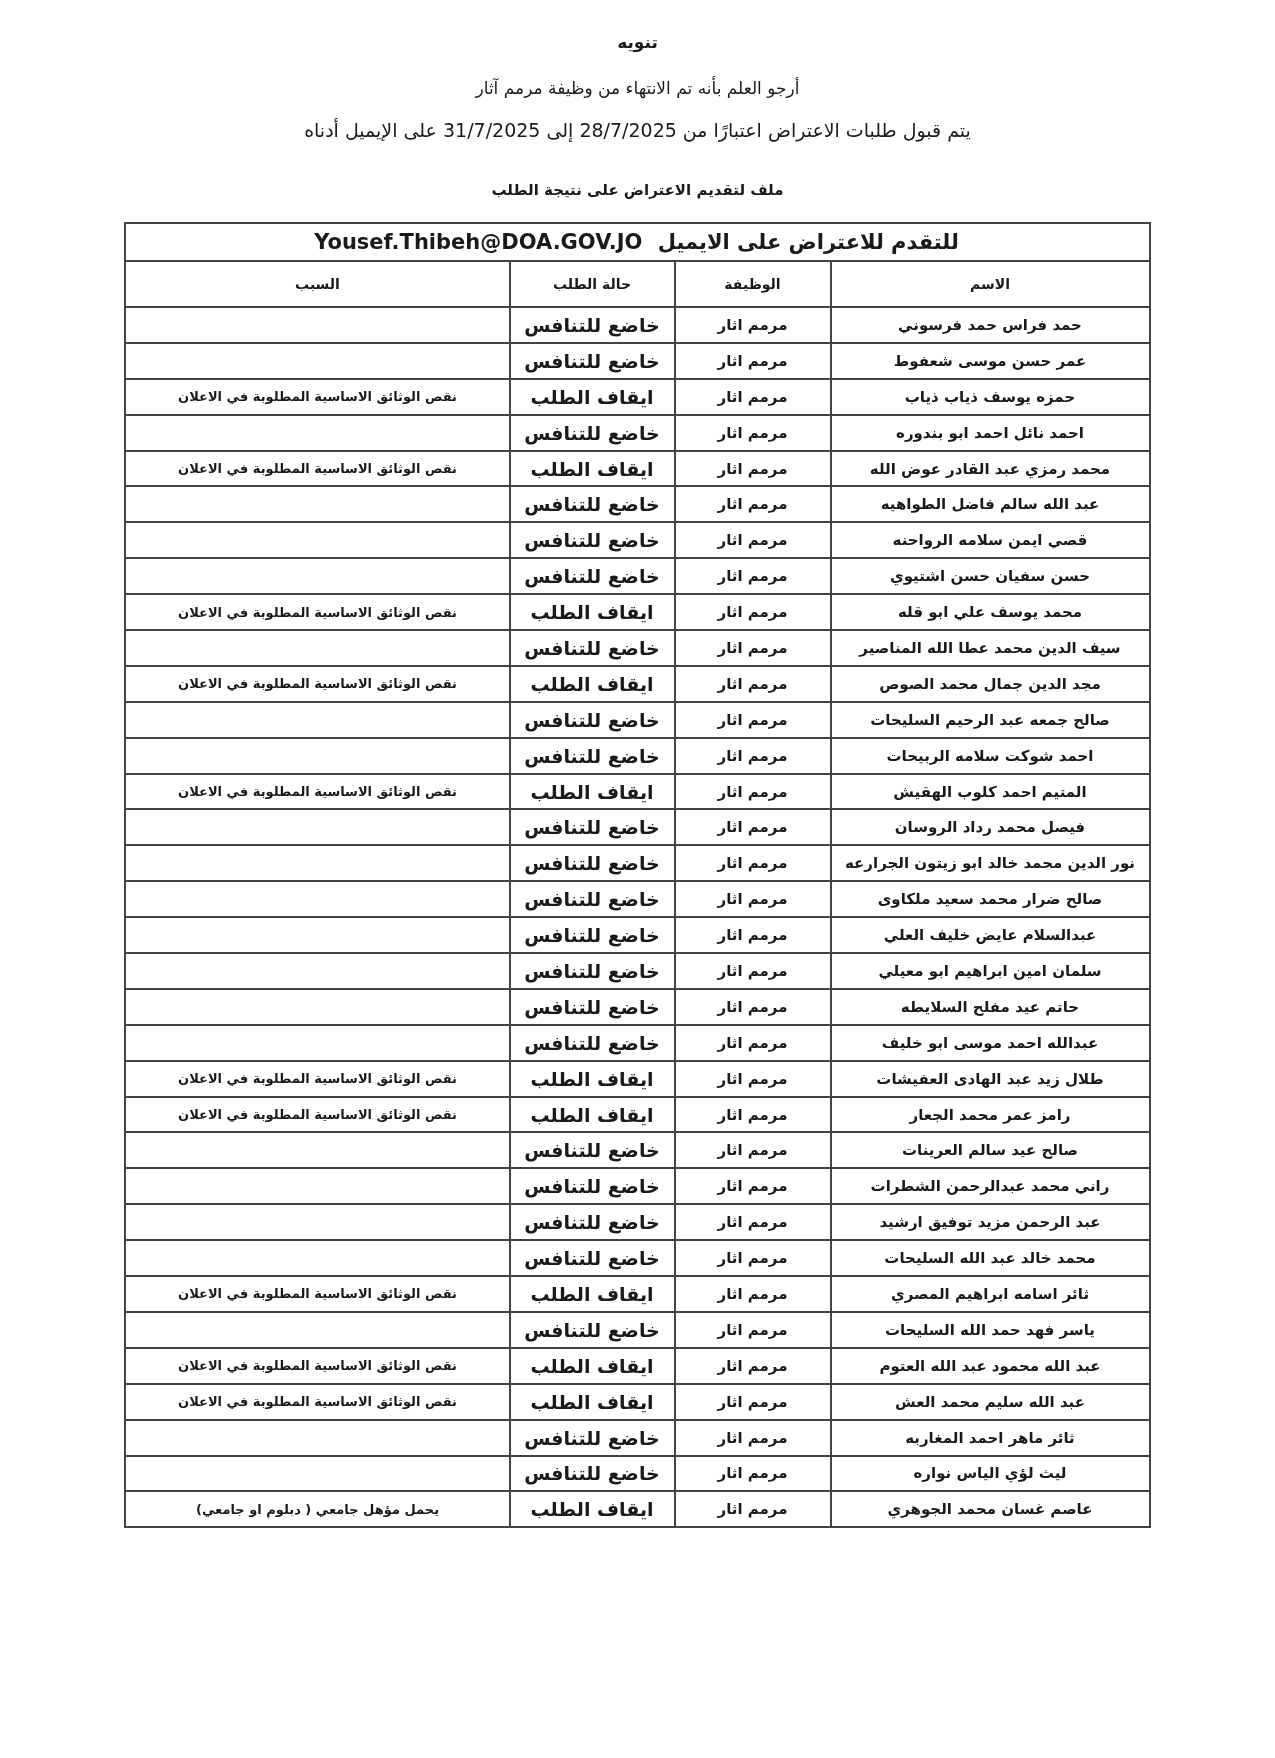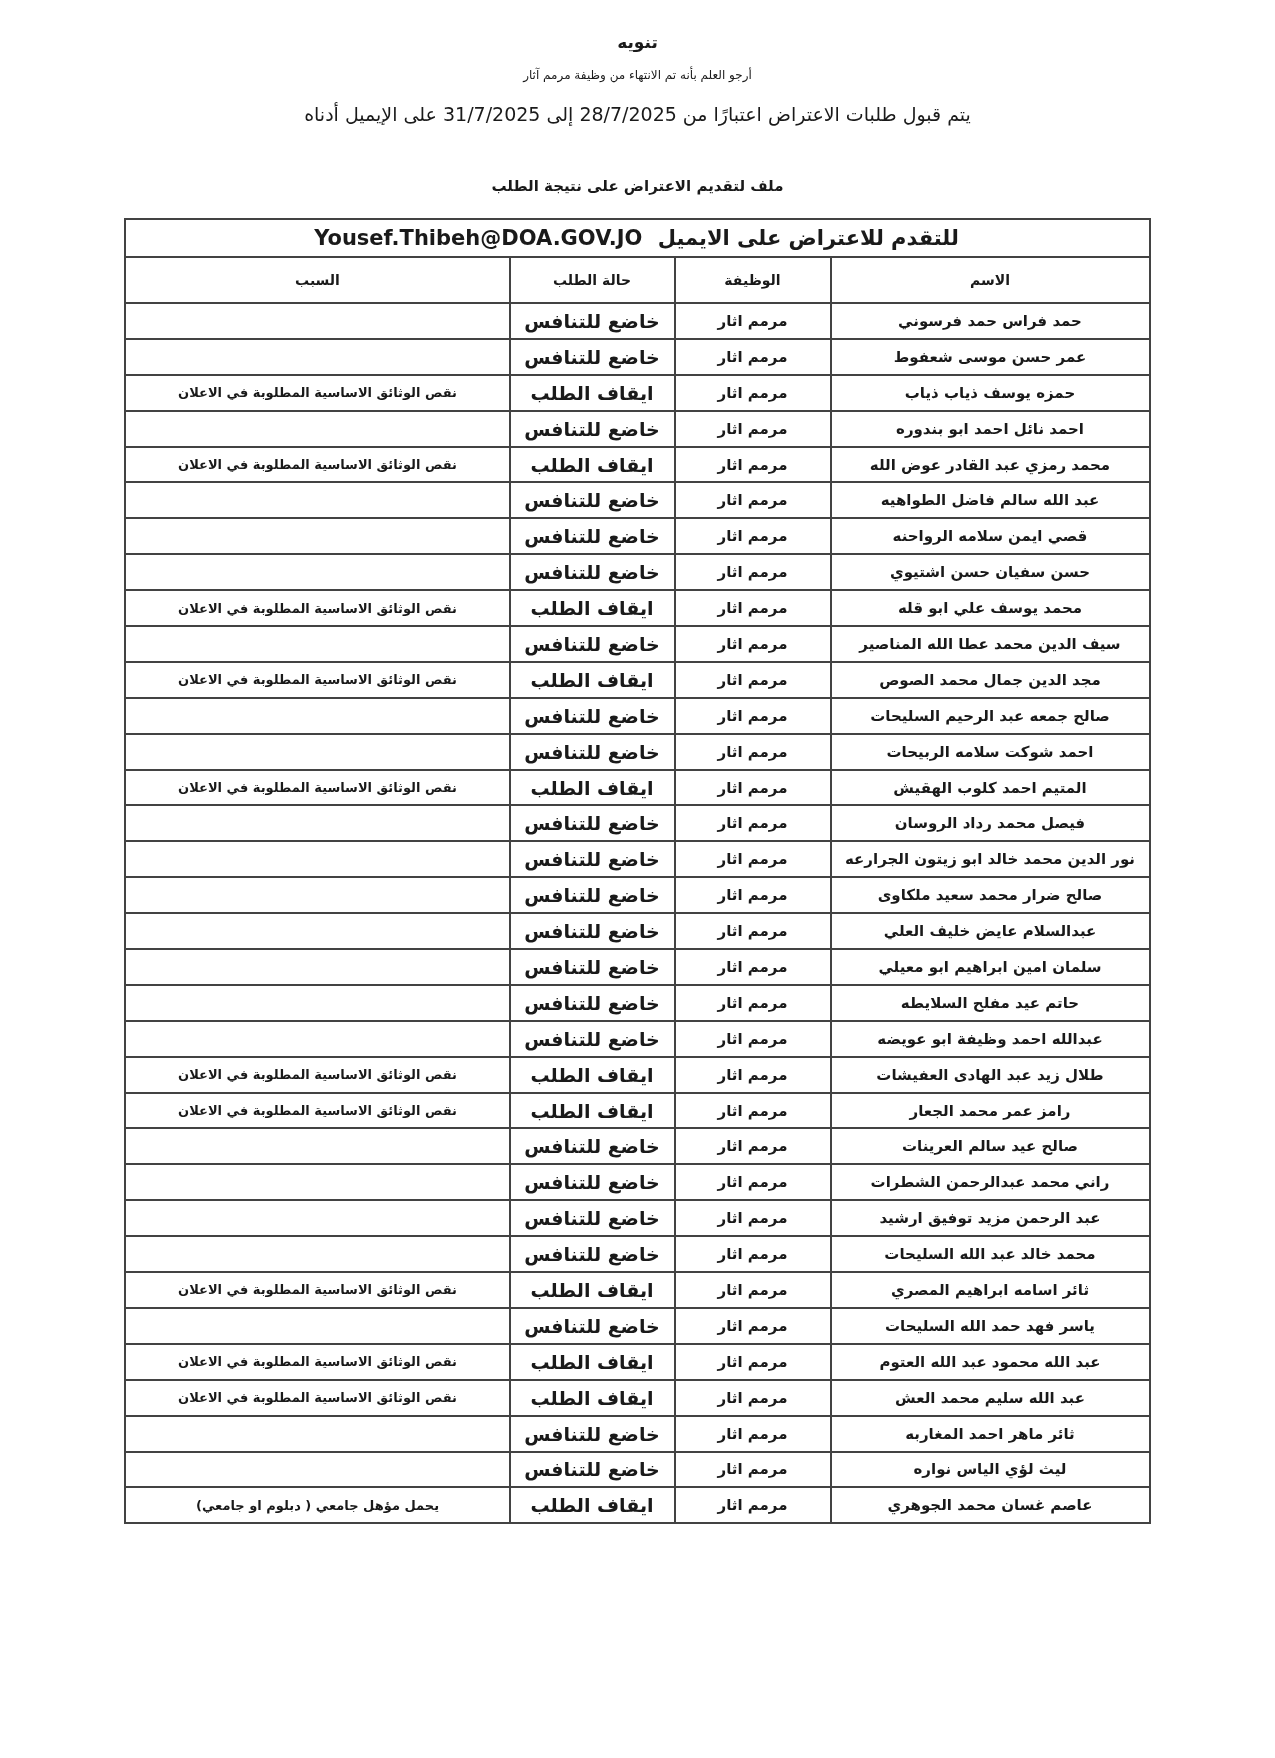"أرجو العلم بأنه تم الانتهاء" .notice-line1 { font-size: 12px -> 17px; margin-top: 16px -> 26px }
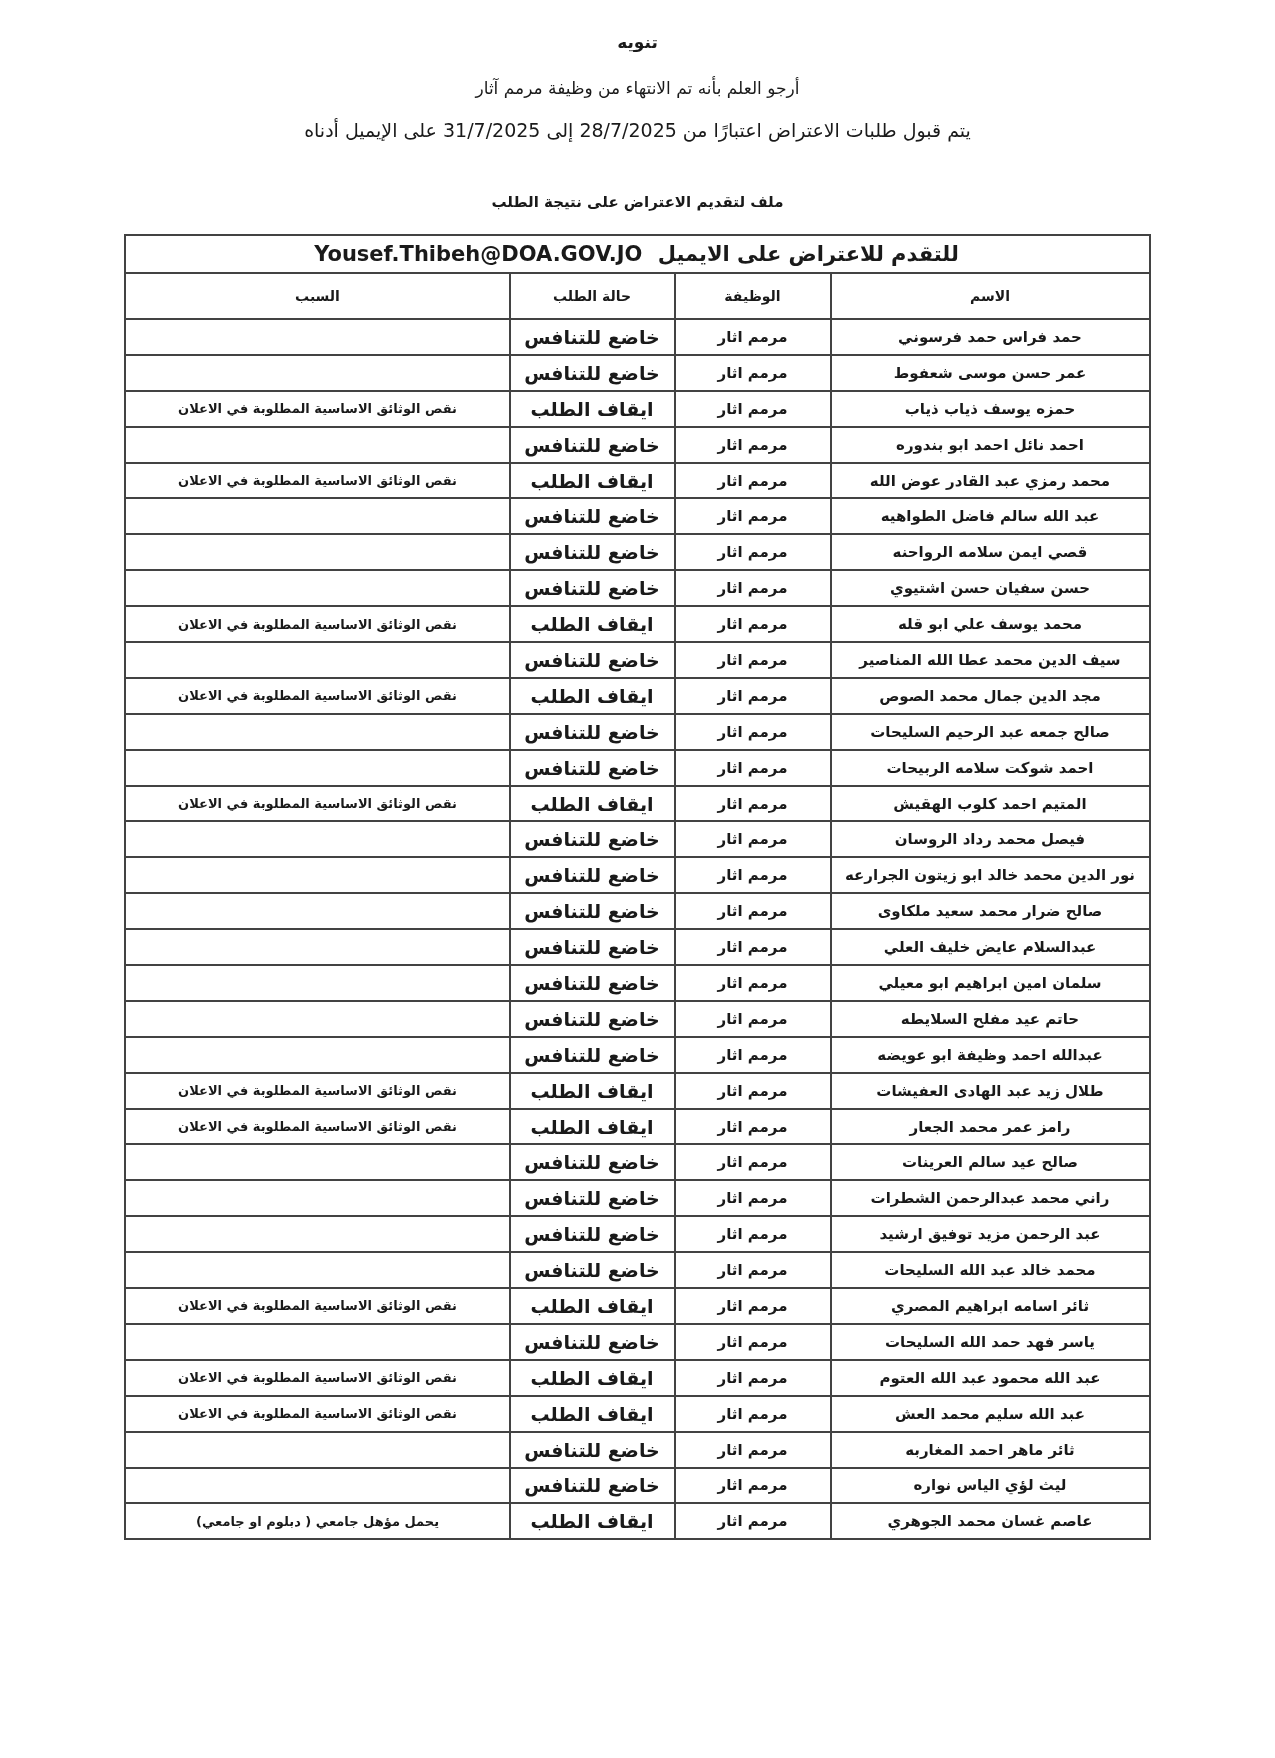"ملف لتقديم الاعتراض على نتيجة" .page-subtitle { margin-top: 52px -> 40px }
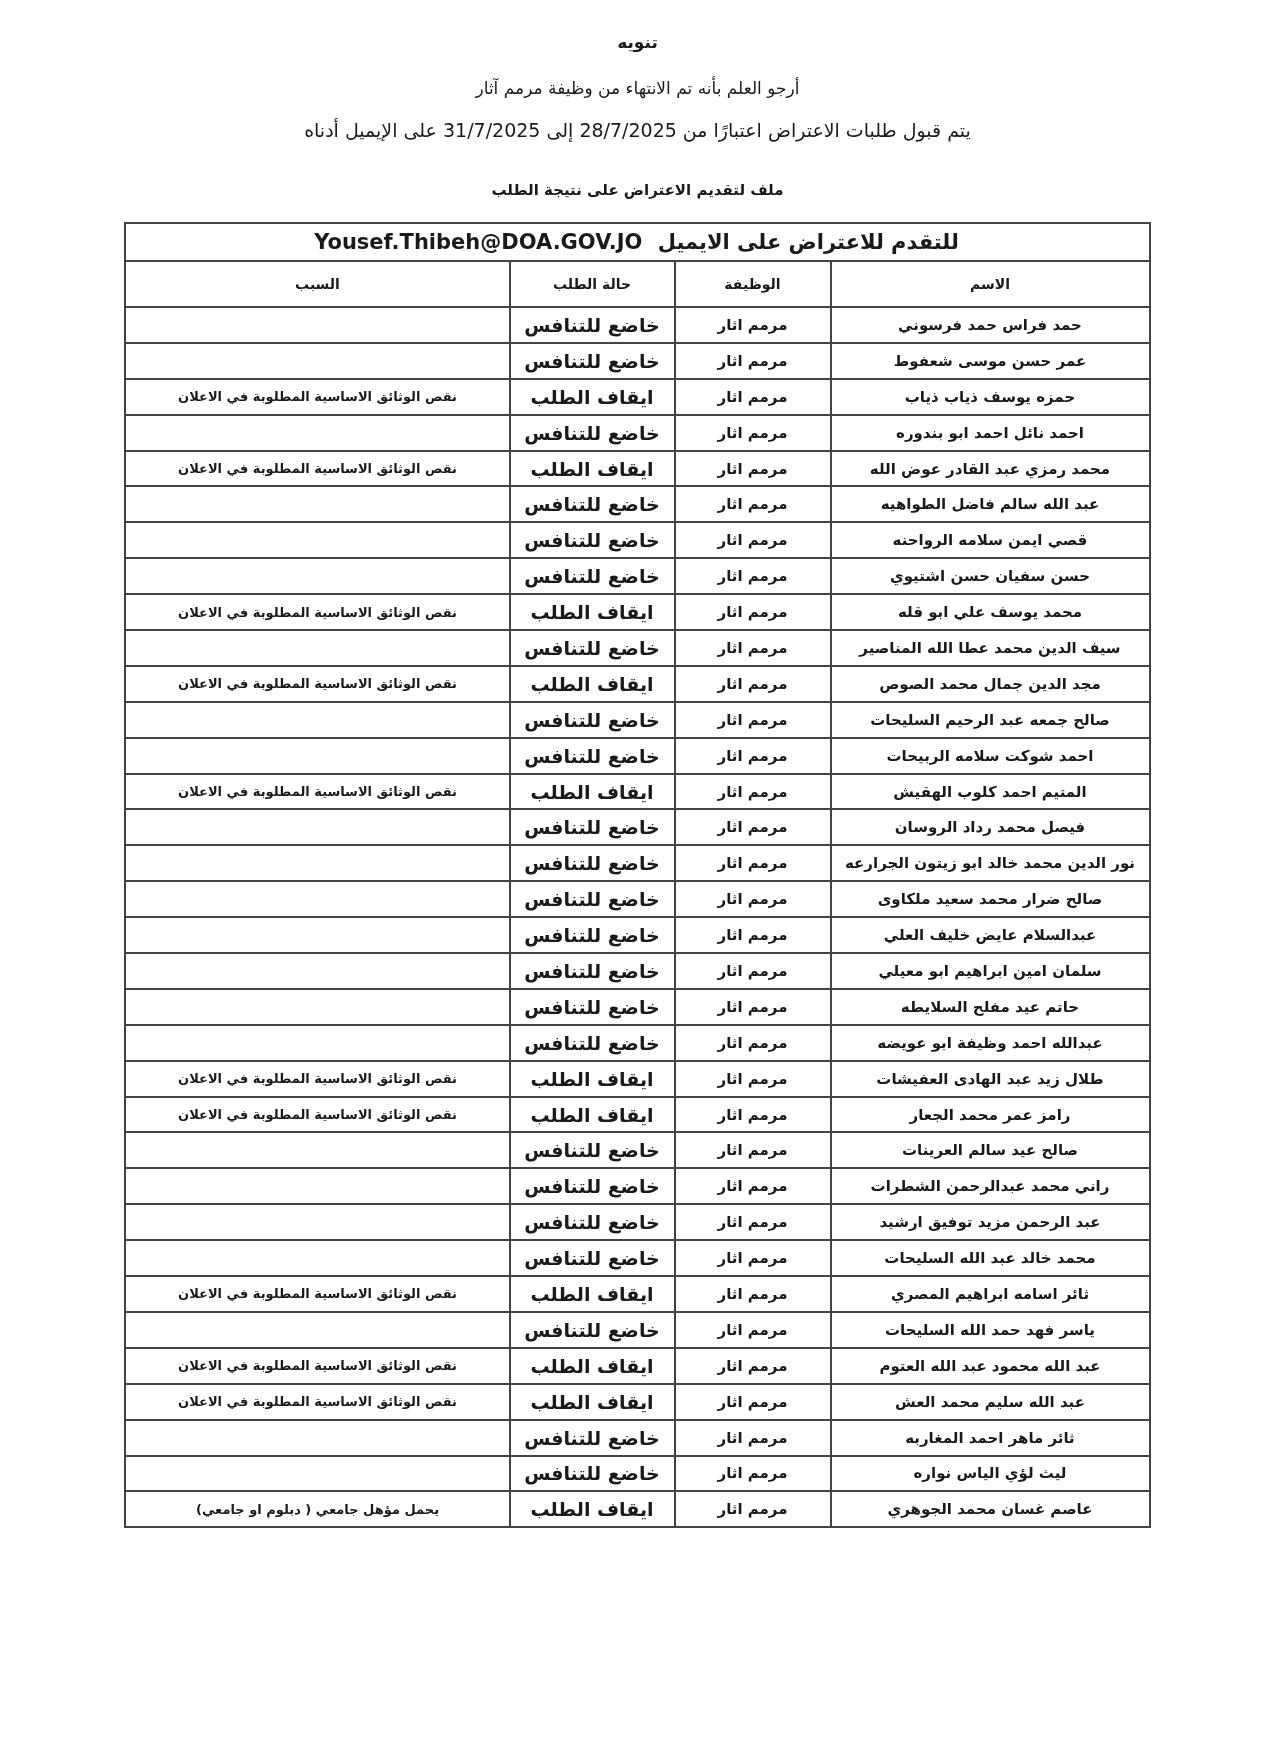"عبدالله احمد وظيفة ابو عويضه" td.cell-name { text: وظيفة ابو عويضه -> موسى ابو خليف }
